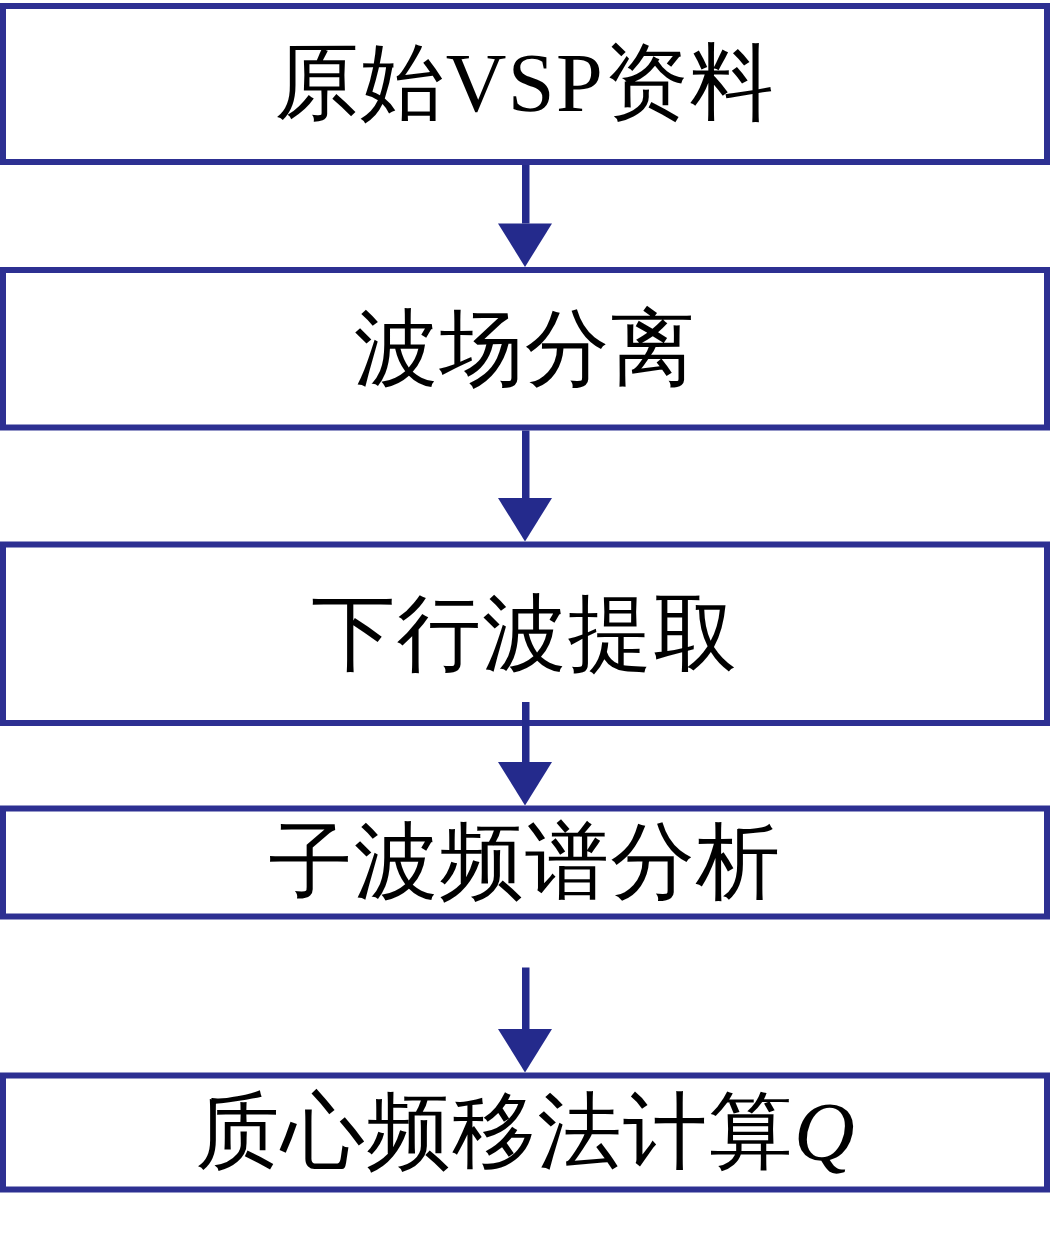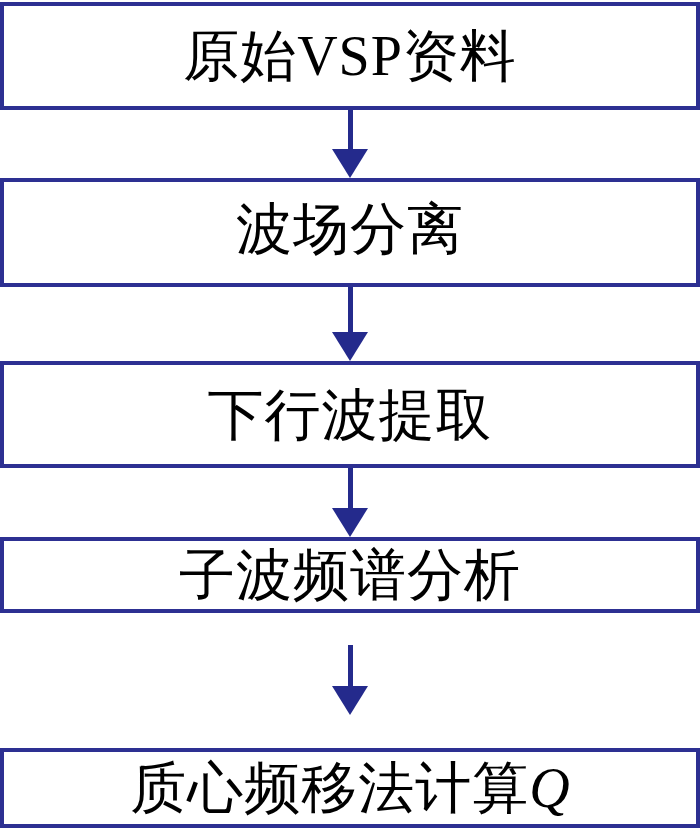"波场分离" .box-2 { font-family: Liberation Mono, monospace -> none }
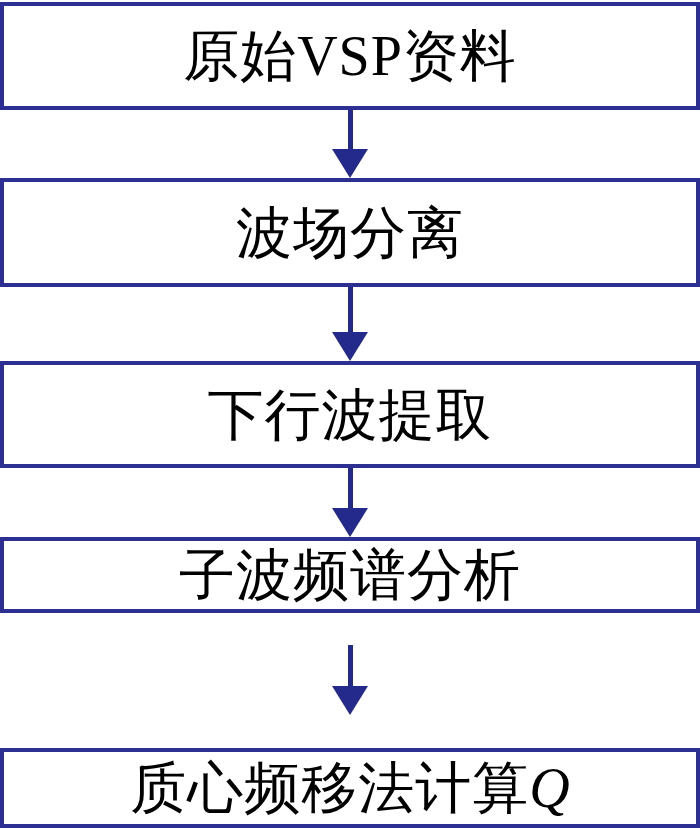"下行波提取" .box-3 { height: 107px -> 123px }
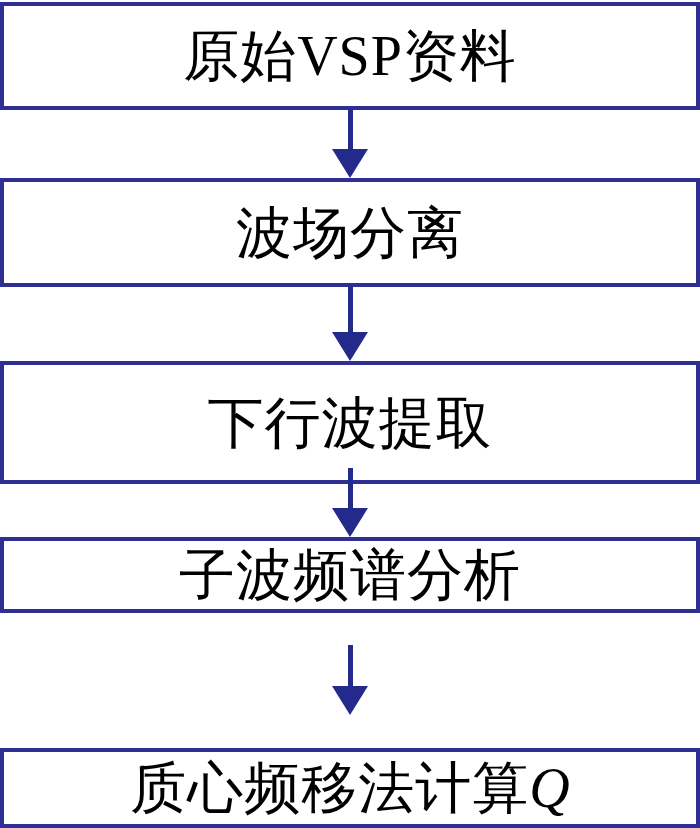"质心频移法计算Q" .box-5 { top: 748px -> 715px }
